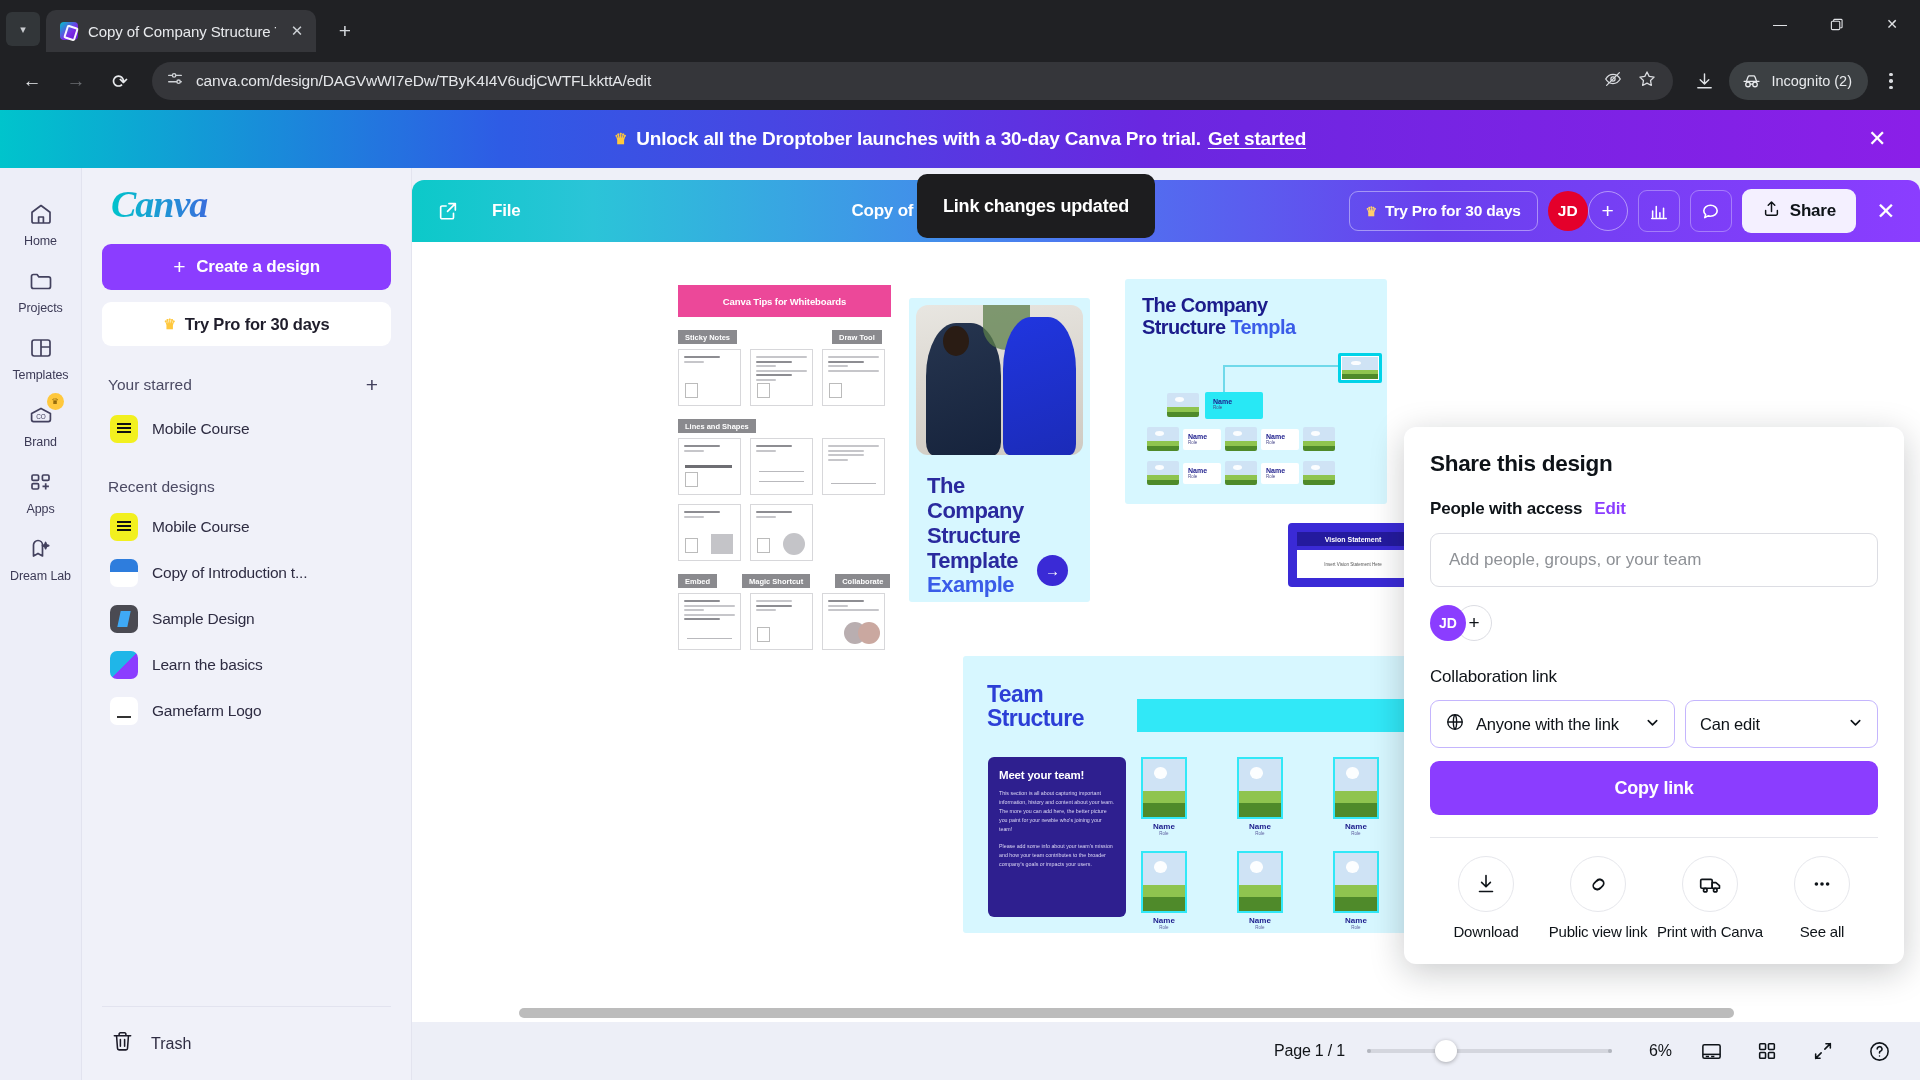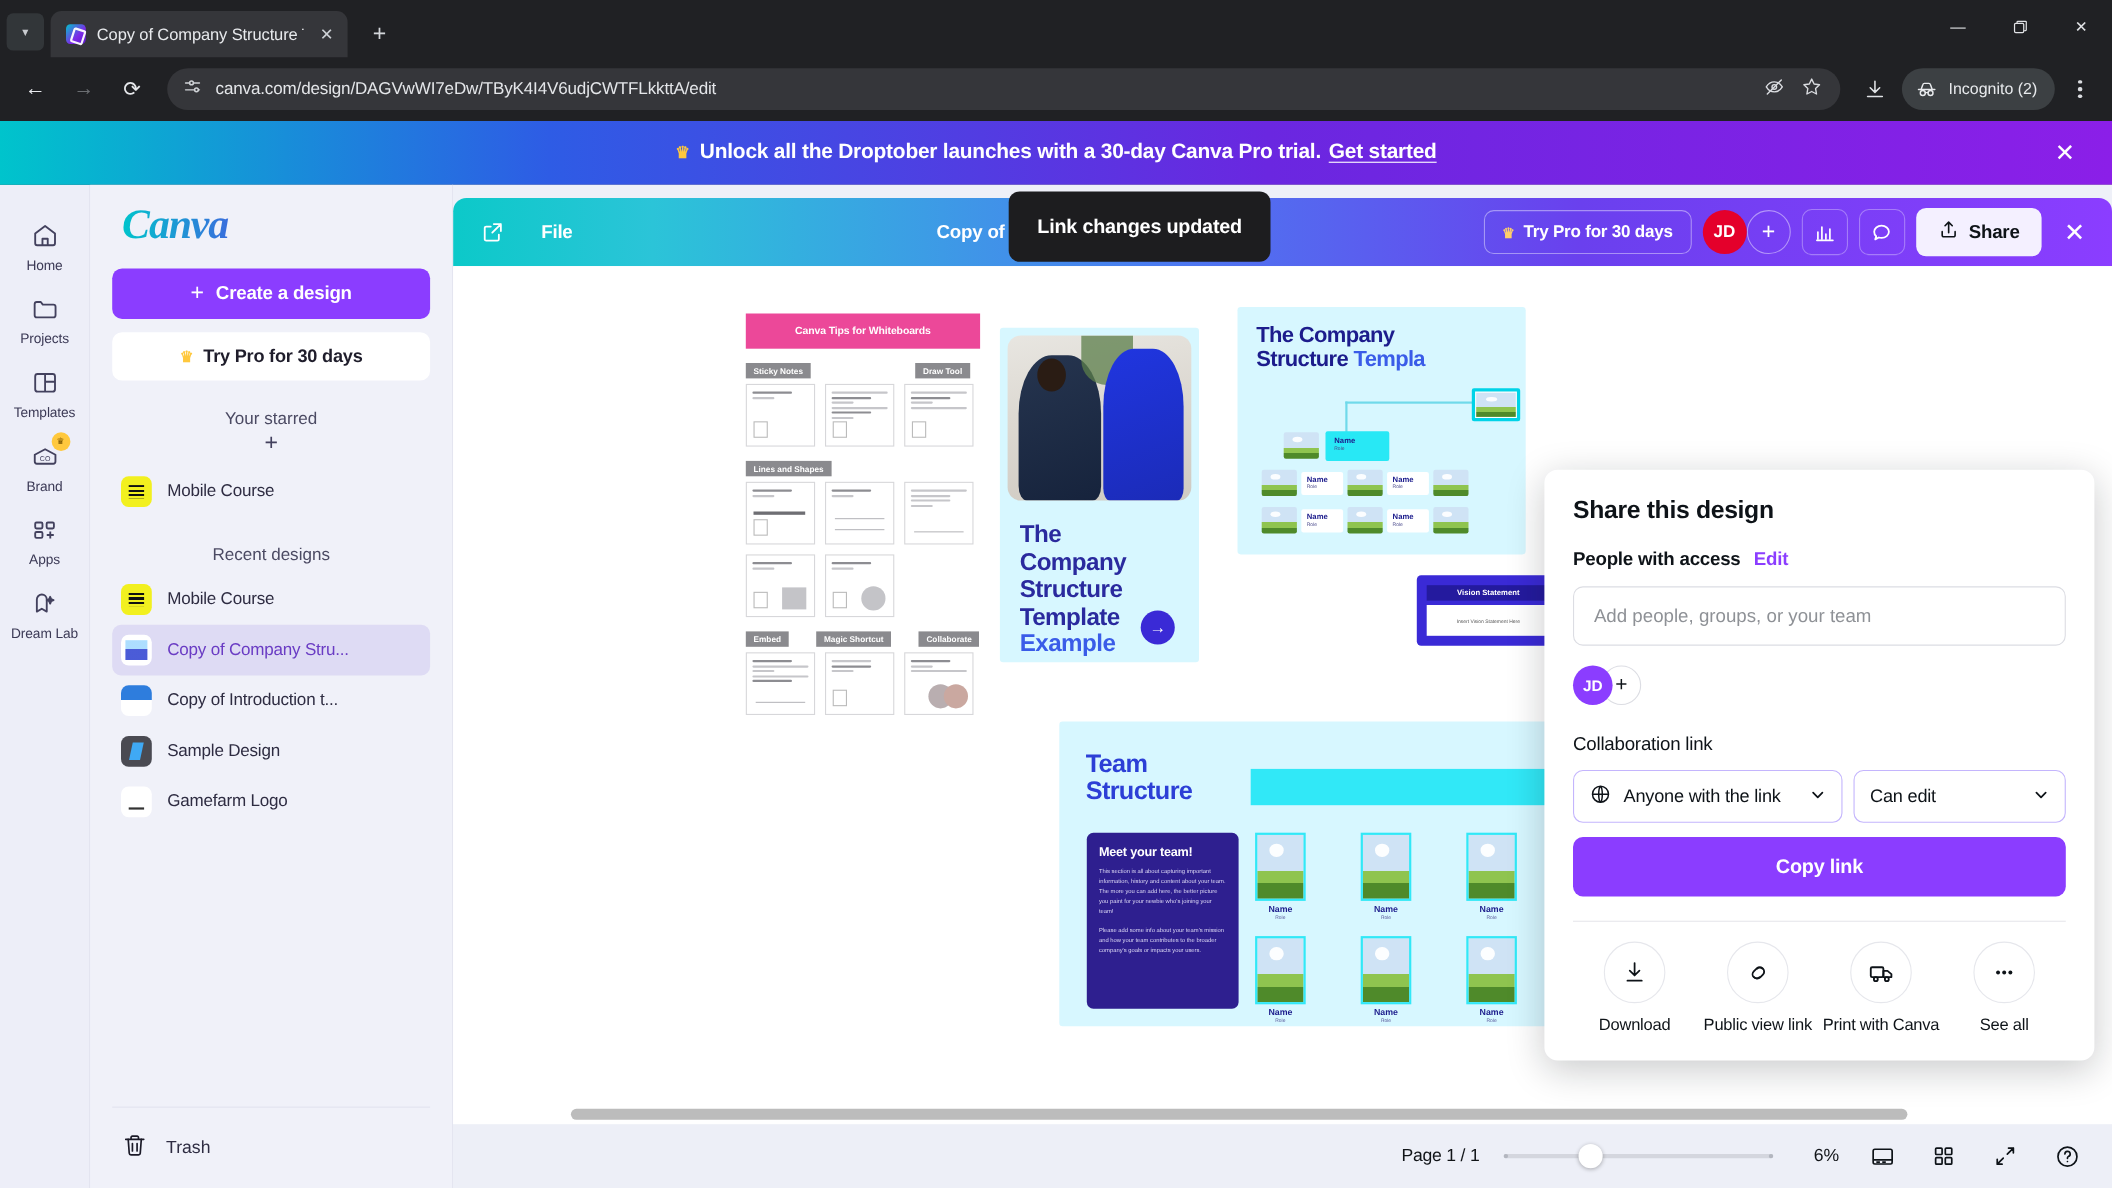"Your starred" .section-head { flex-direction: column -> none }
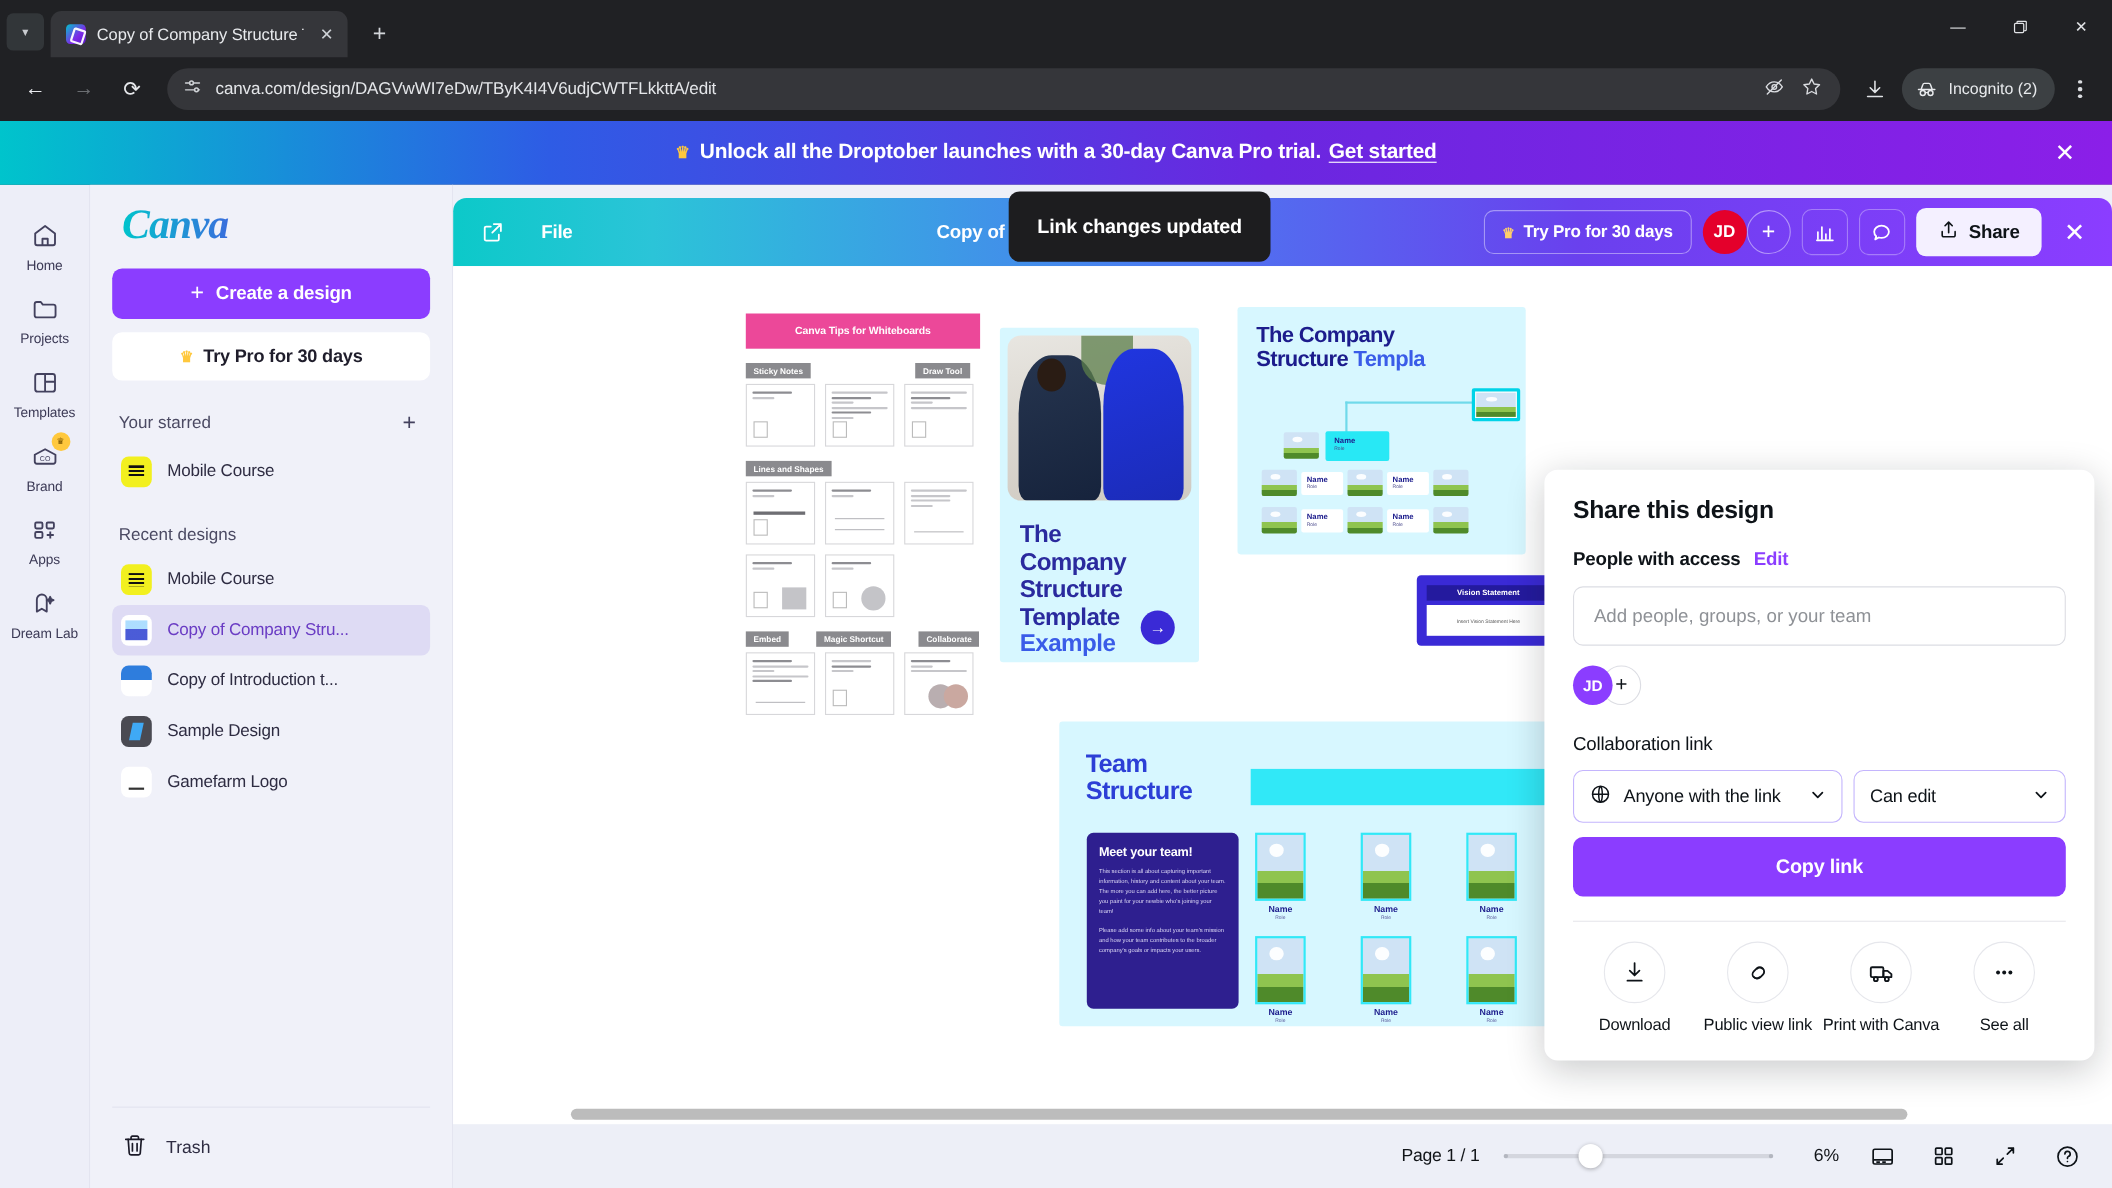"Copy of Company Stru..." div.doc-item { html: <div> <span></span> <span>Copy of Company Stru...</span> </div> -> none }
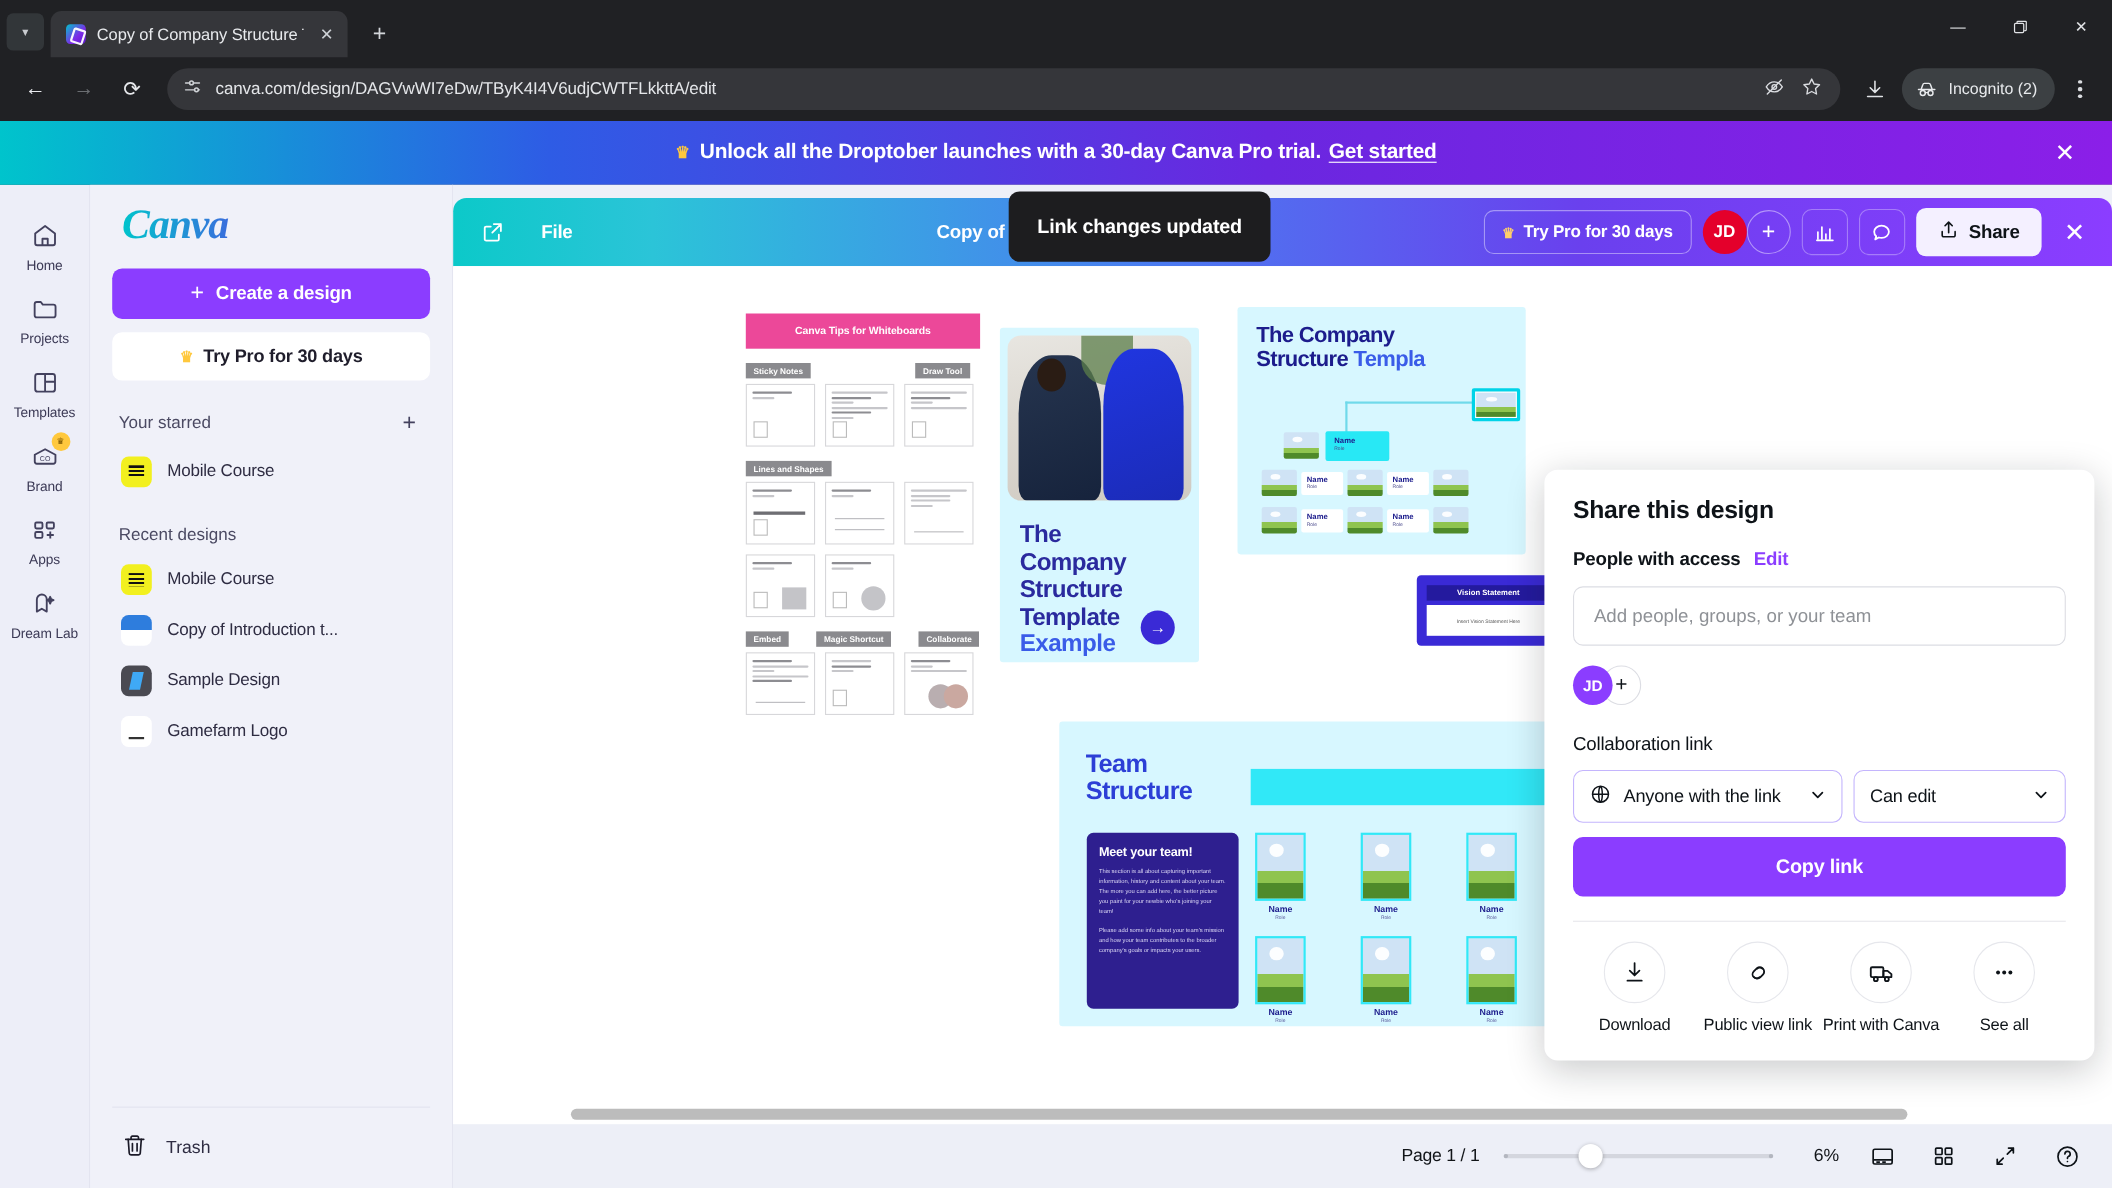"Learn the basics" div.doc-item { html: none -> <div> <span></span> <span>Learn the basics</span> </div> }
